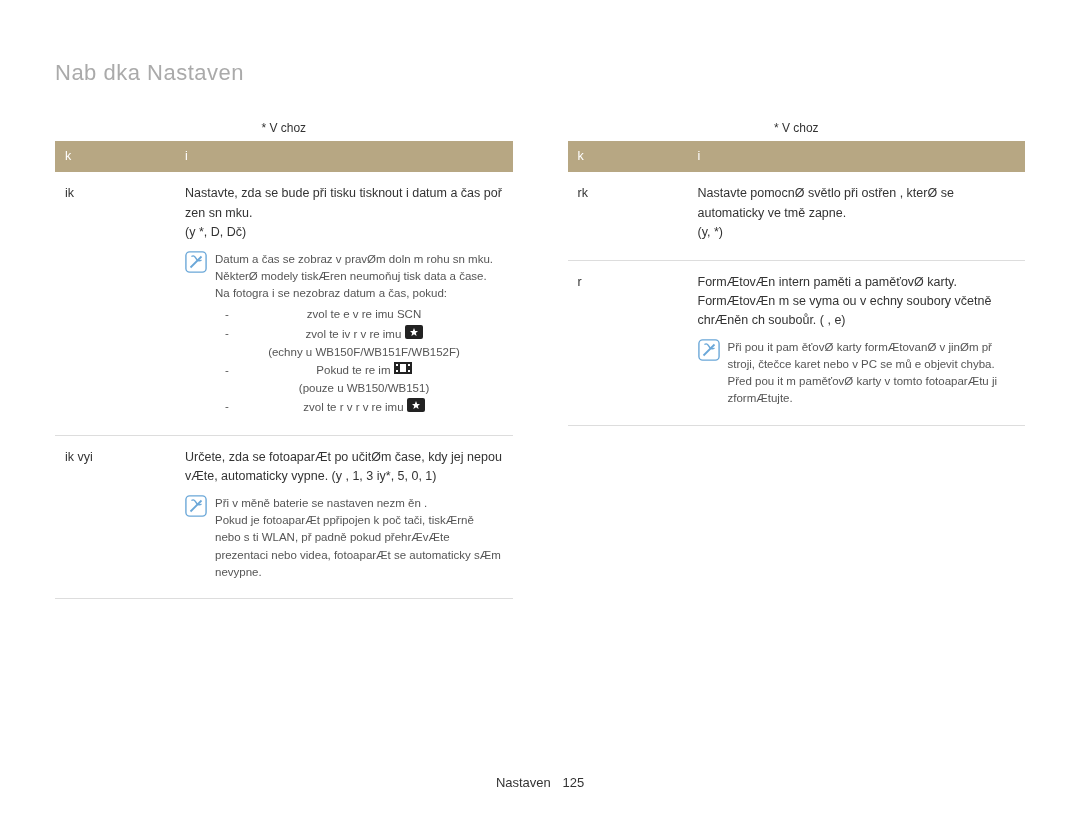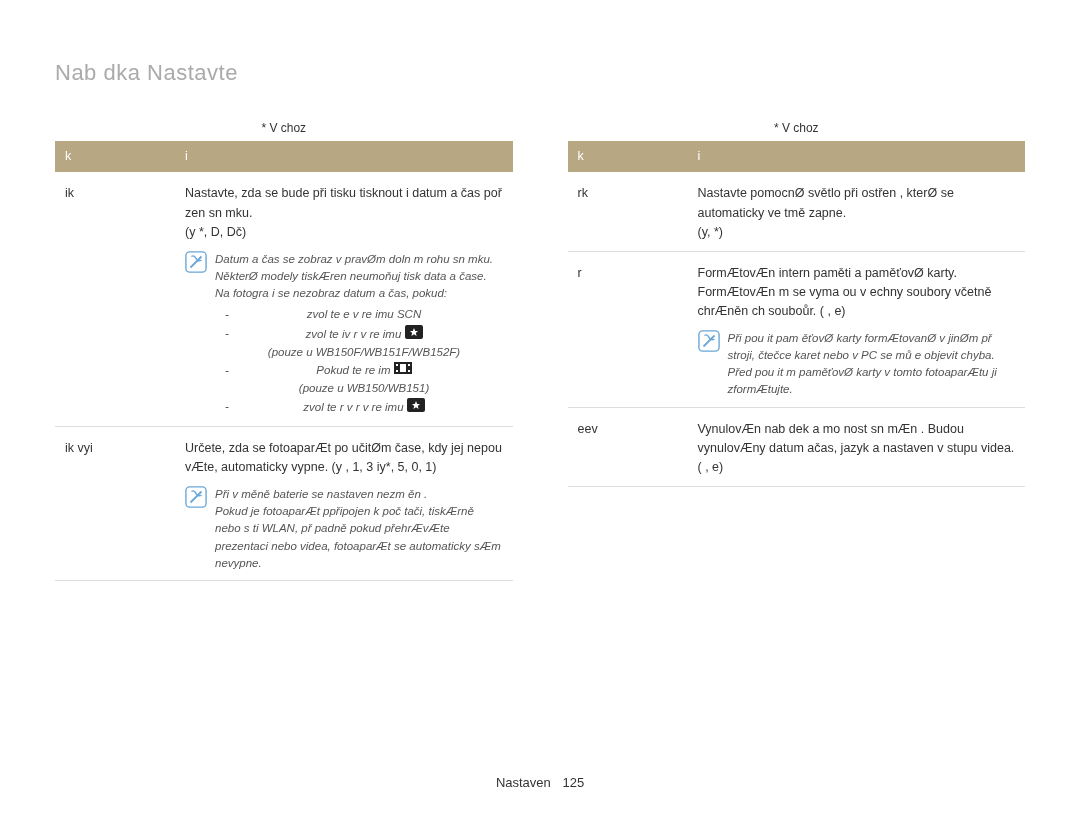"Nab dka Nastavte" h1.title { text: Nastavte -> Nastaven }
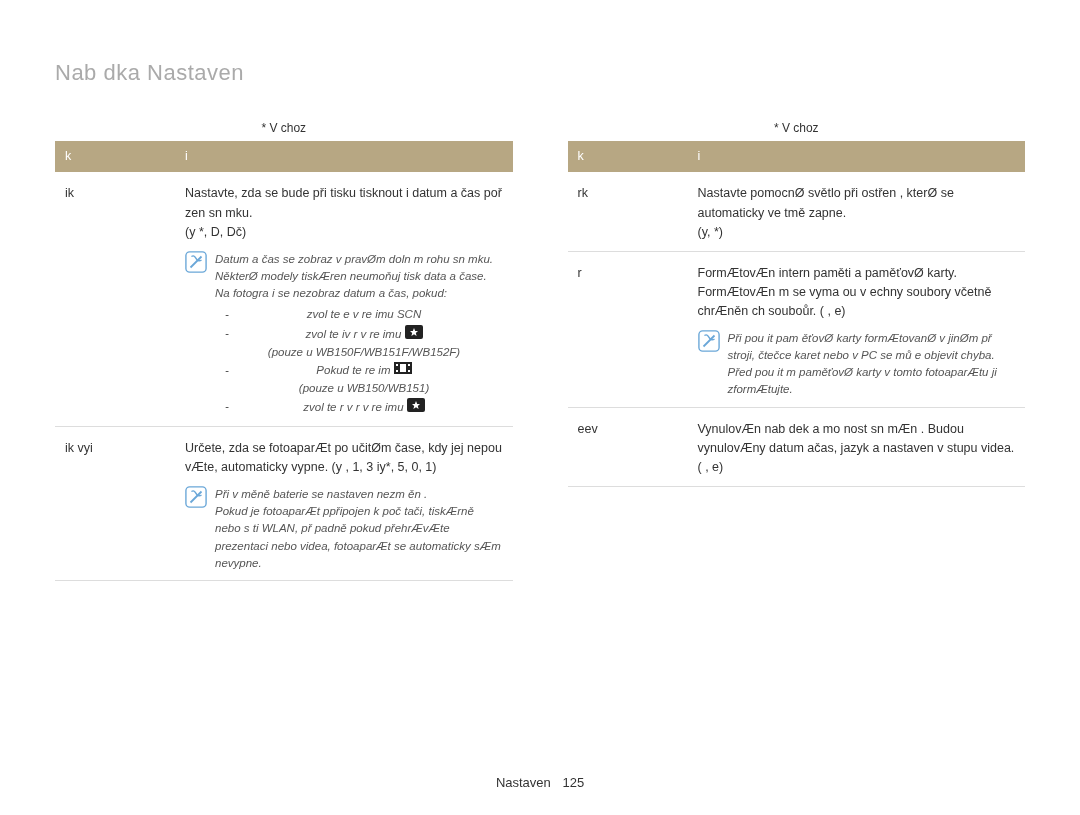"ik" table.settings td { padding: 12px 10px 8px 10px -> 12px 10px 17px 10px }
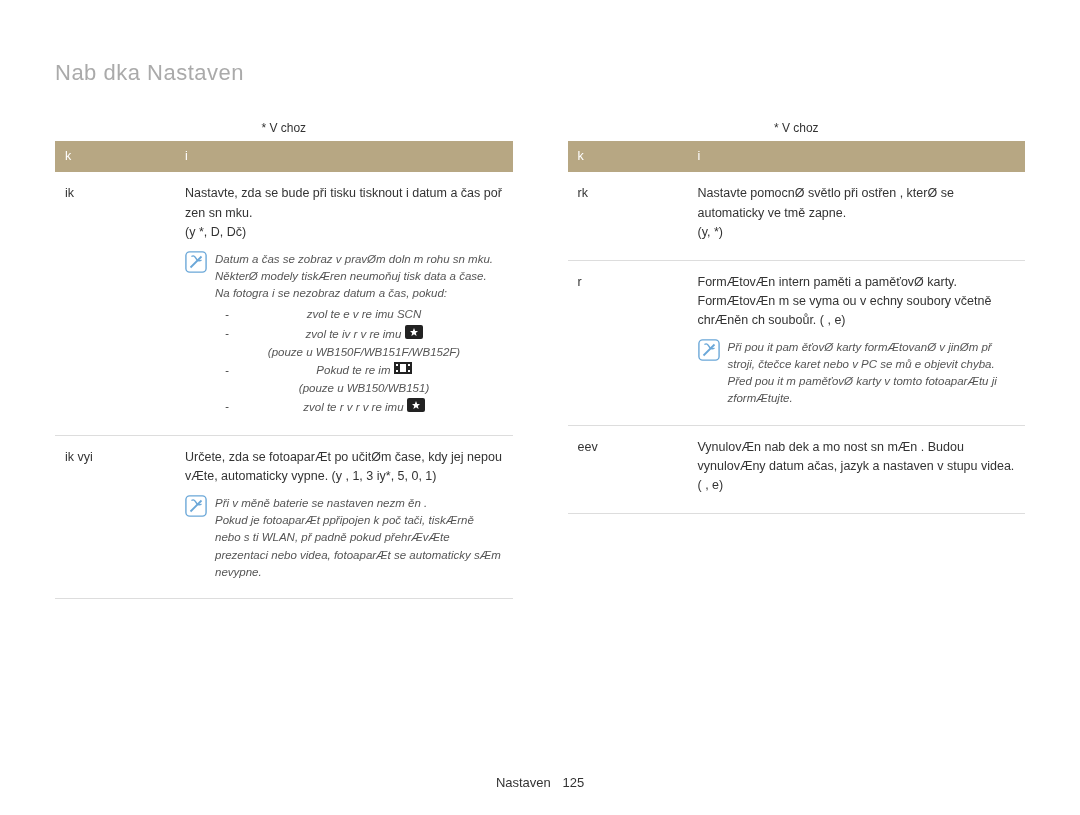"Datum a čas se zobraz" .note { font-style: italic -> none }
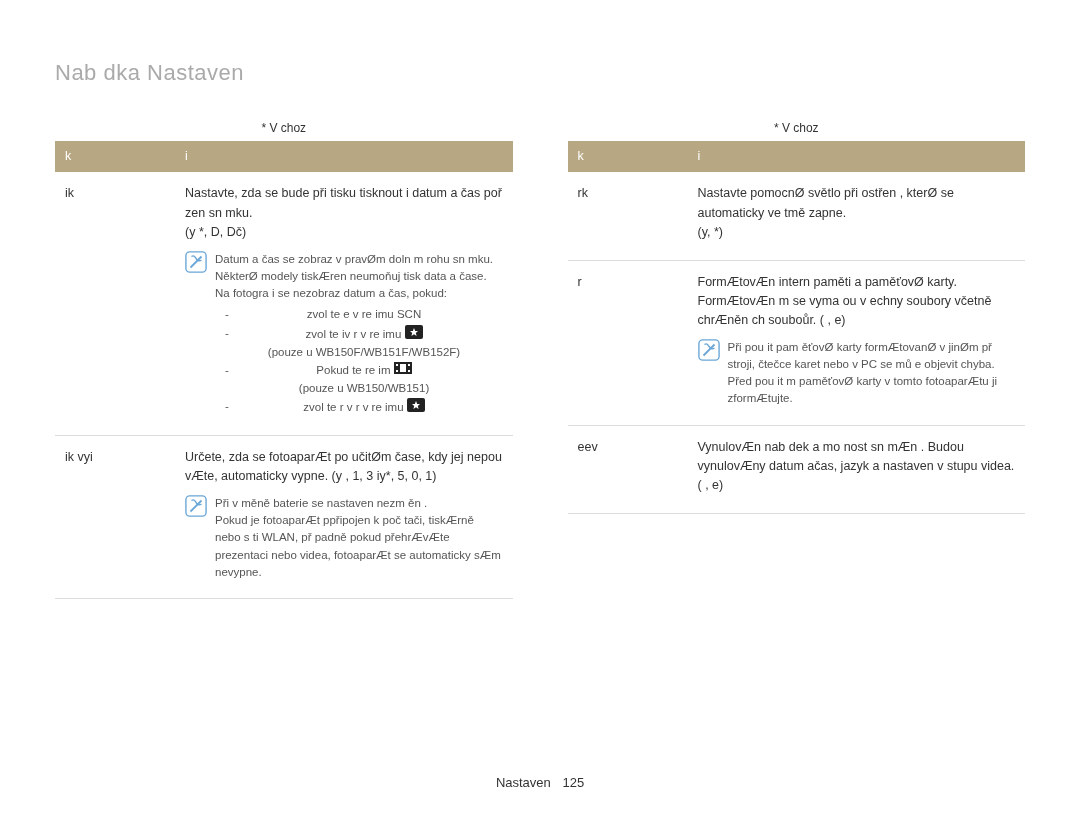"(pouze u WB150F/WB151F/WB152F)" div { text: pouze -> echny }
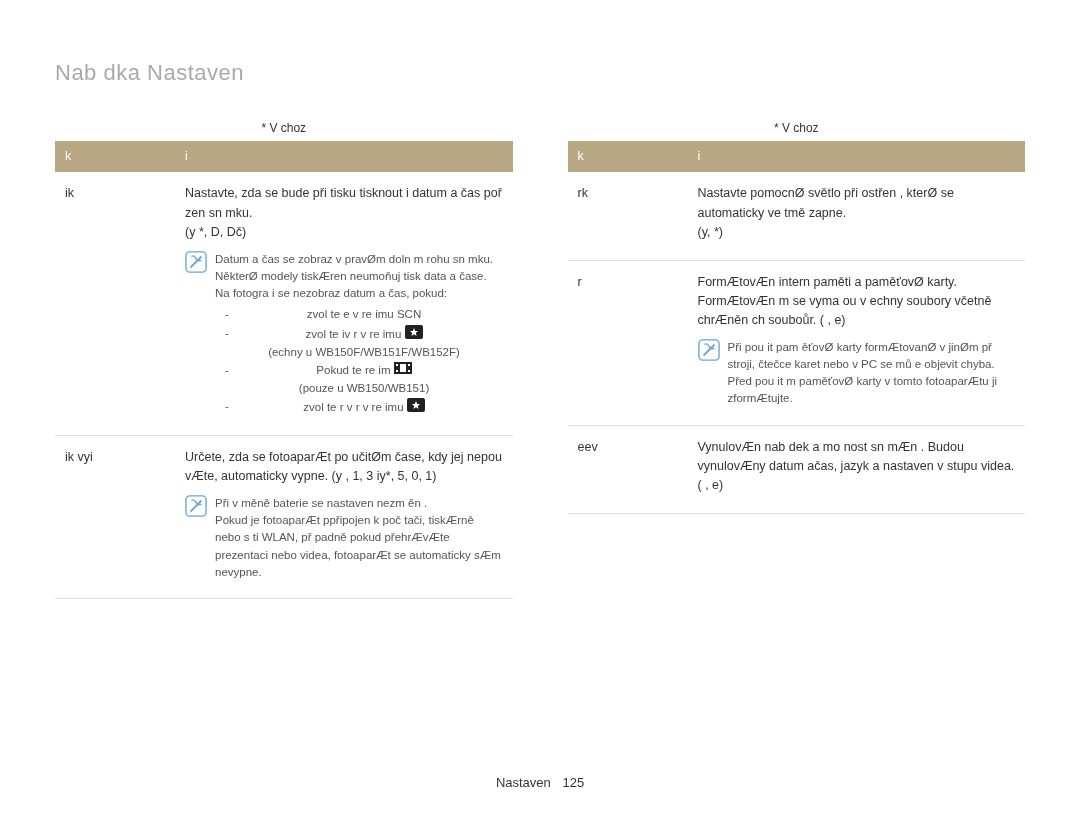"eev" tr { html: <tr> <td>eev</td> <td> <div>VynulovÆn nab dek a mo nost sn mÆn . Budou vynulovÆny datum ačas, jazyk a nastaven v stupu videa. ( , e)</div> </td> </tr> -> none }
